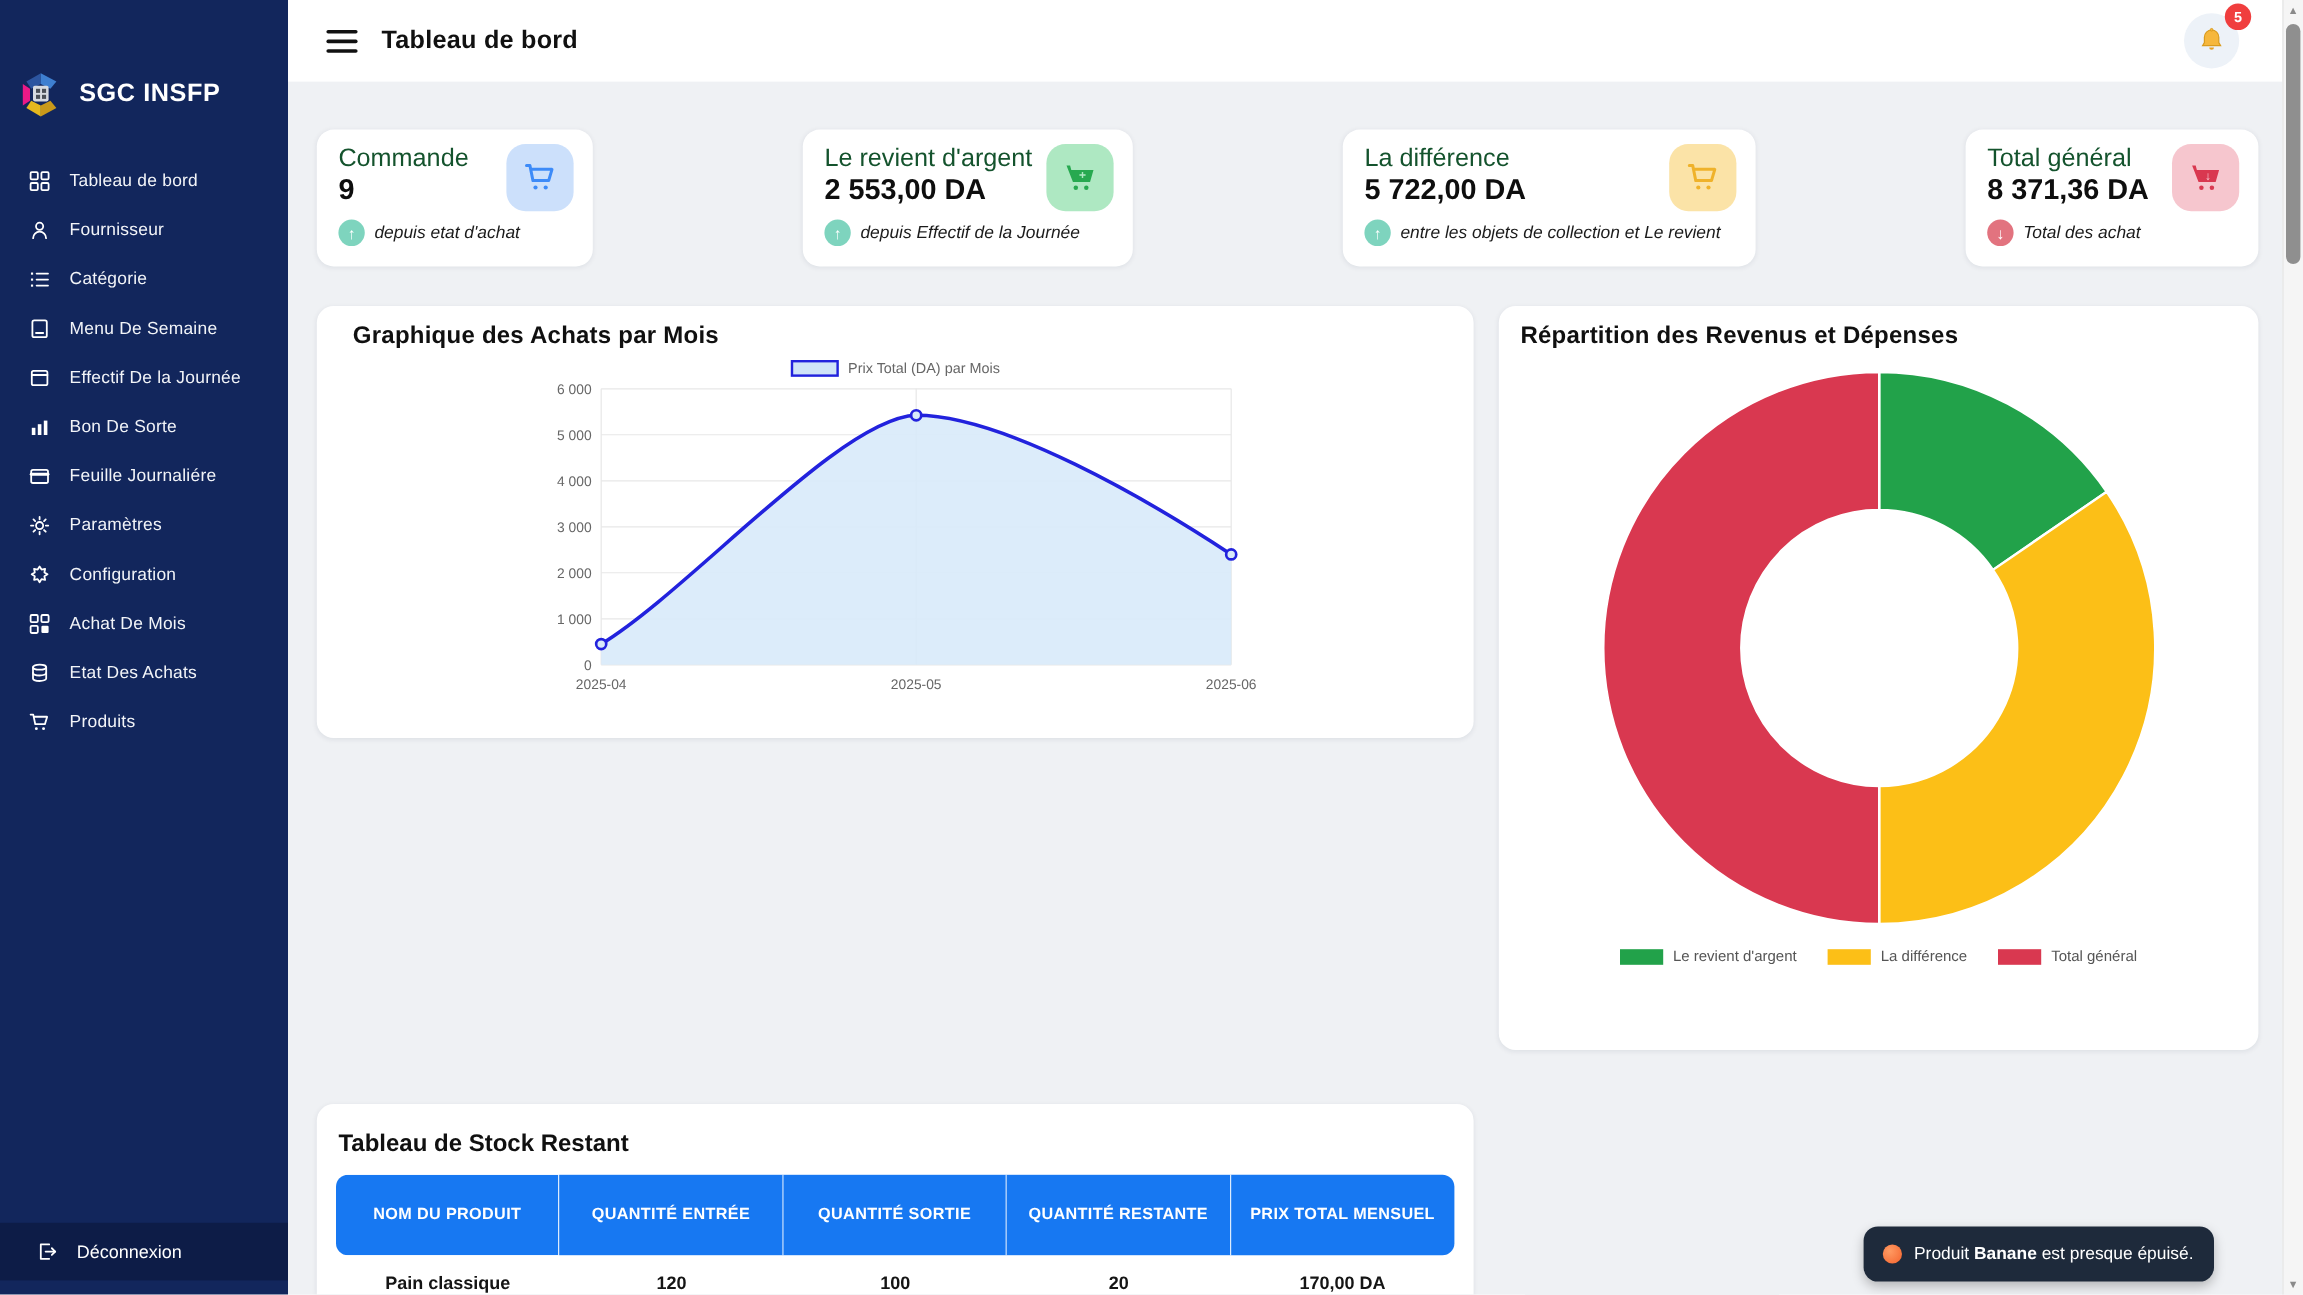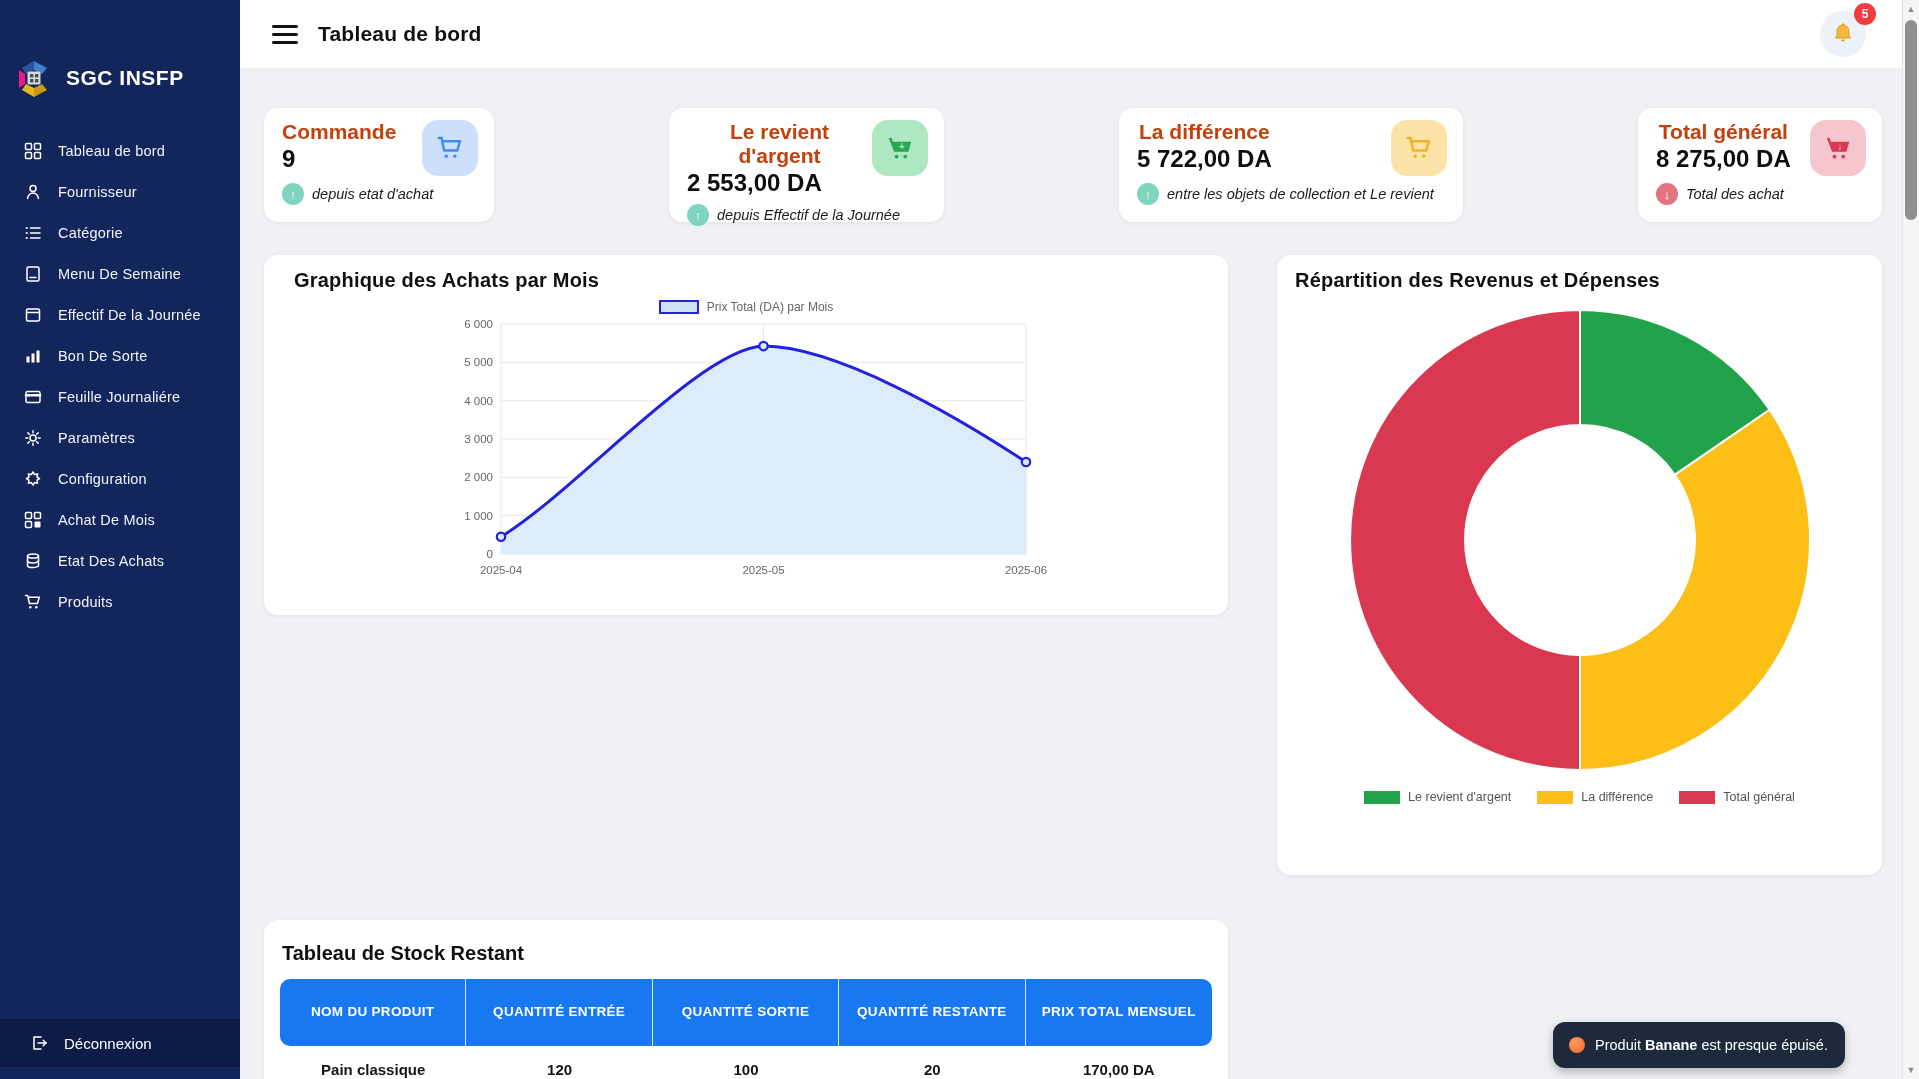"Commande" .stat-title { color: #c2410c -> #14532d; font-weight: 700 -> 400; text-align: center -> none }
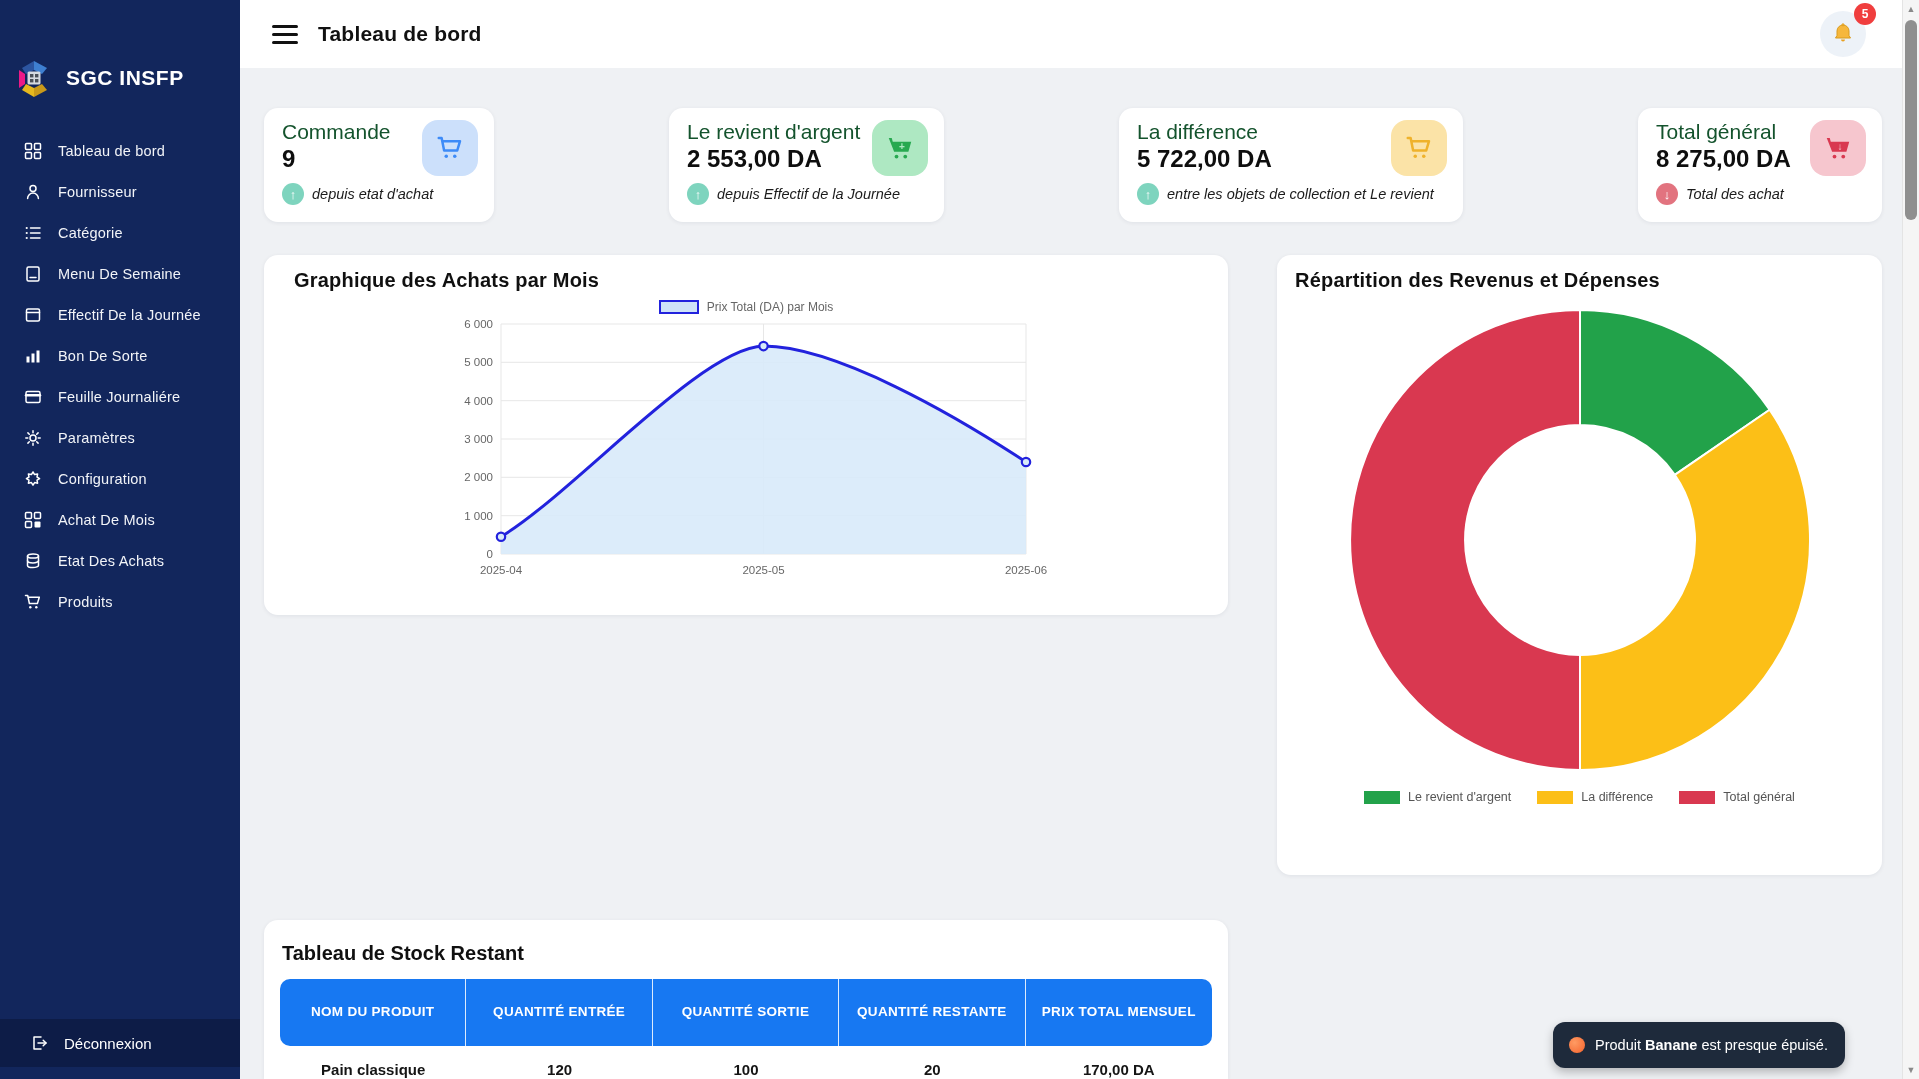"8 275,00 DA" div.stat-value { text: 8 275,00 -> 8 371,36 }
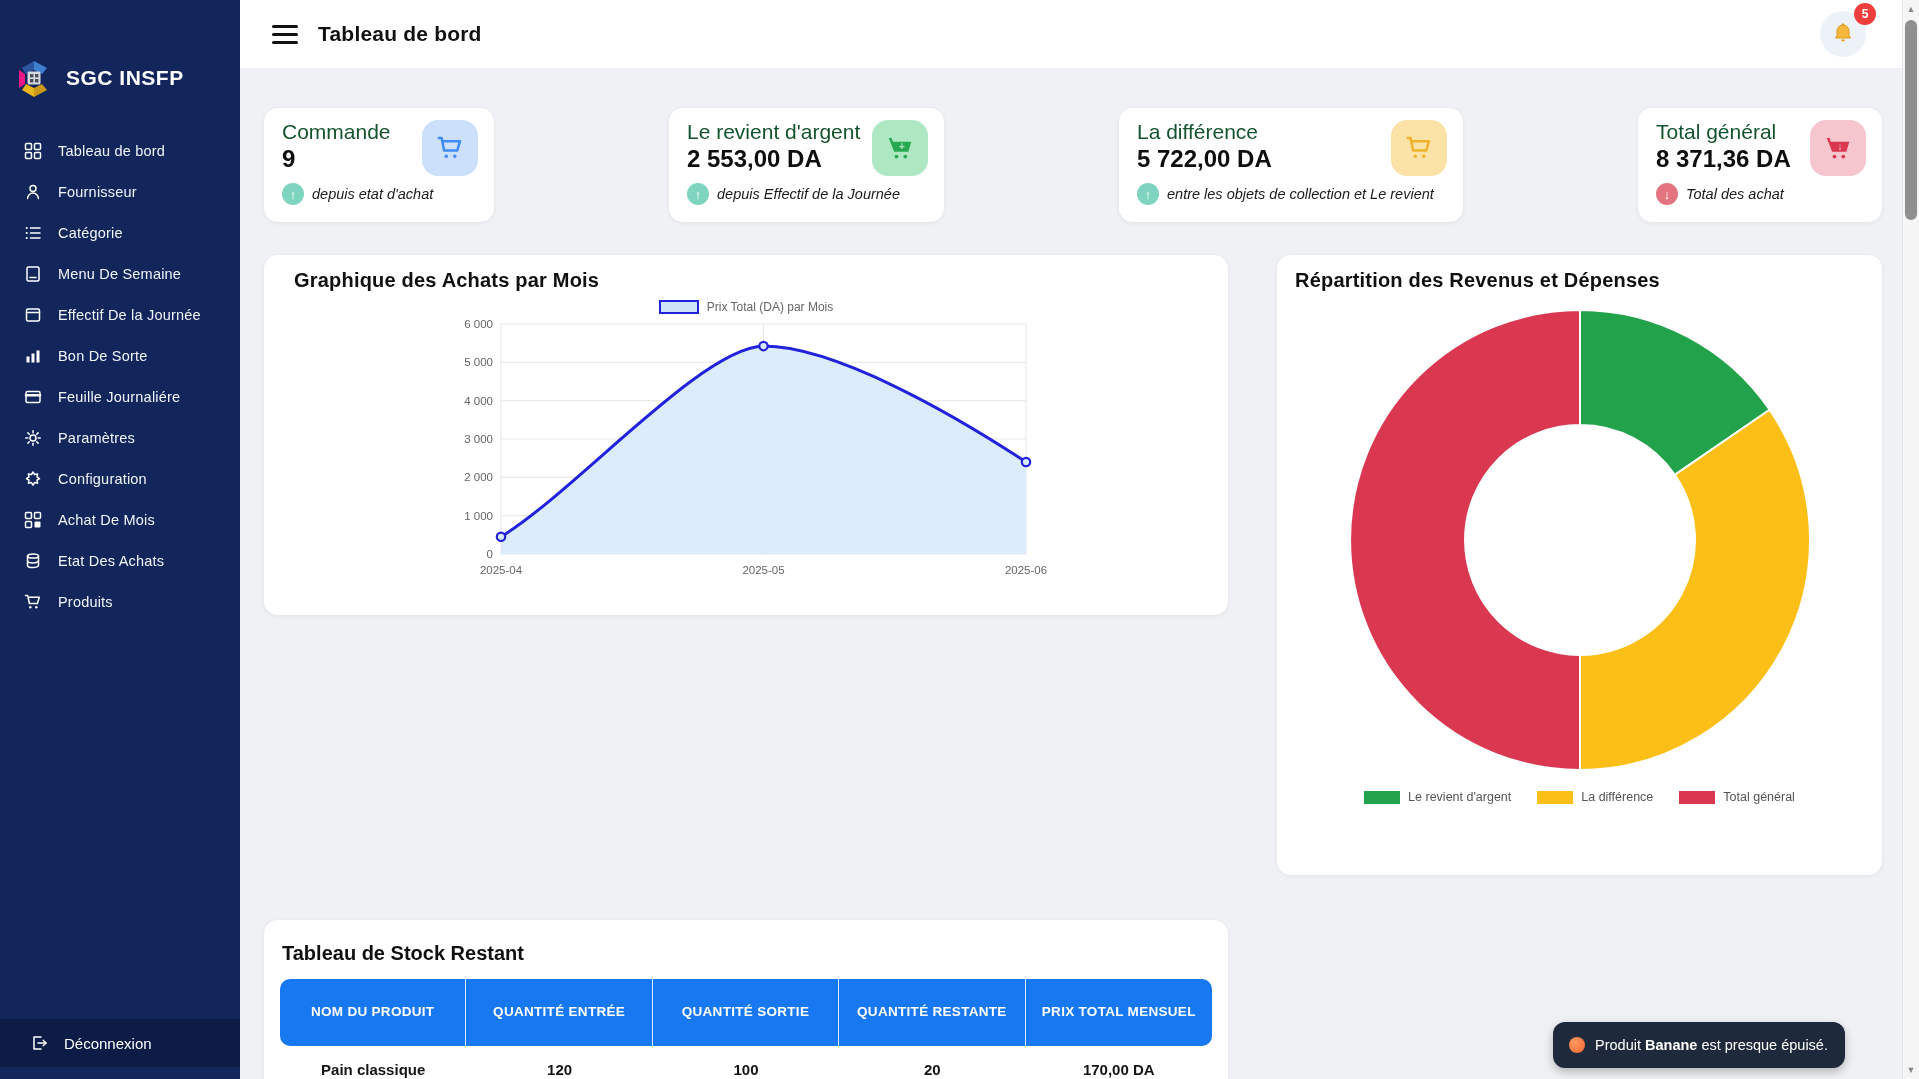"Répartition des Revenus et Dépenses" .donut-panel { margin-left: 28px -> none }
